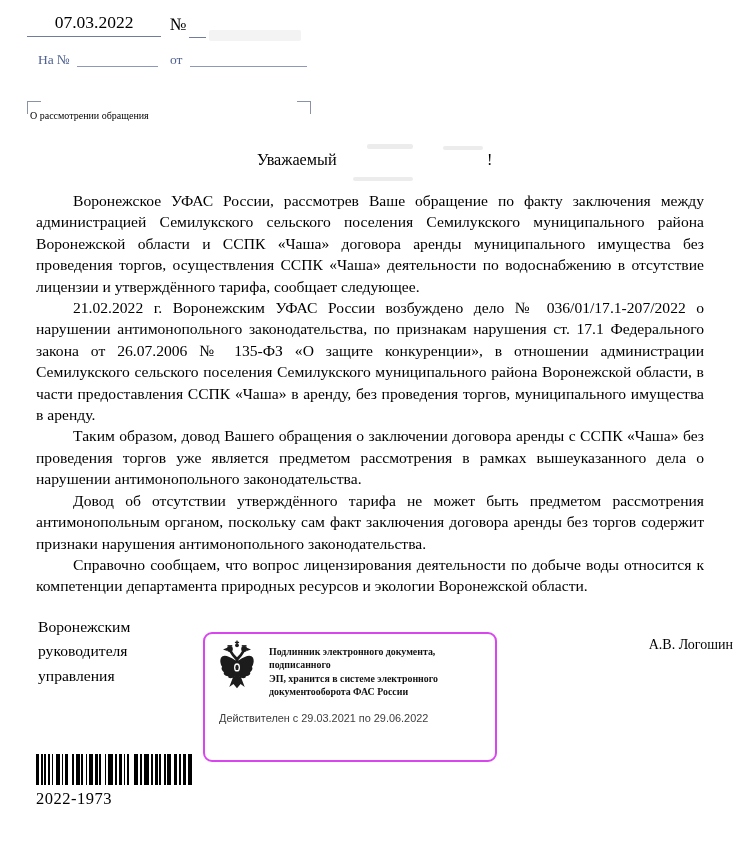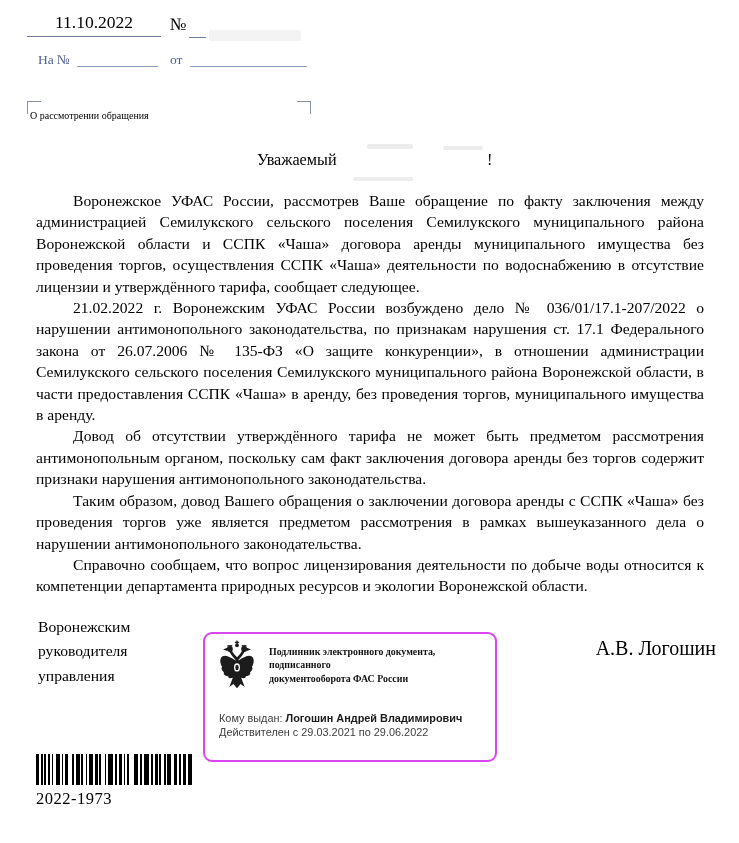"11.10.2022" div.date-wrap { text: 11.10.2022 -> 07.03.2022 }
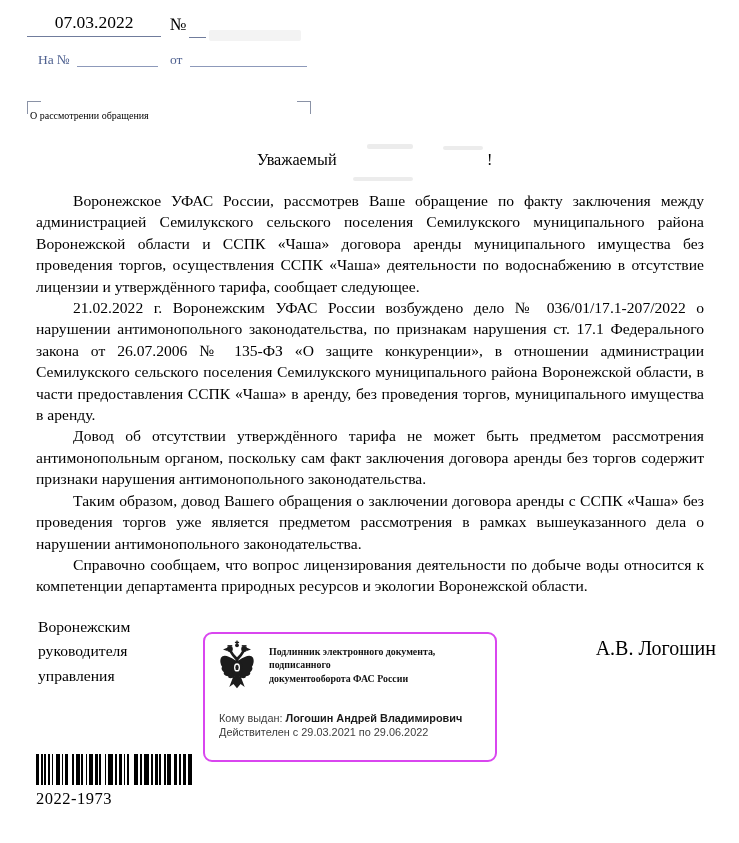"Довод об отсутствии утверждённого тарифа" div.para { order: before "Таким образом, довод Вашего обращения" -> after "Таким образом, довод Вашего обращения" }
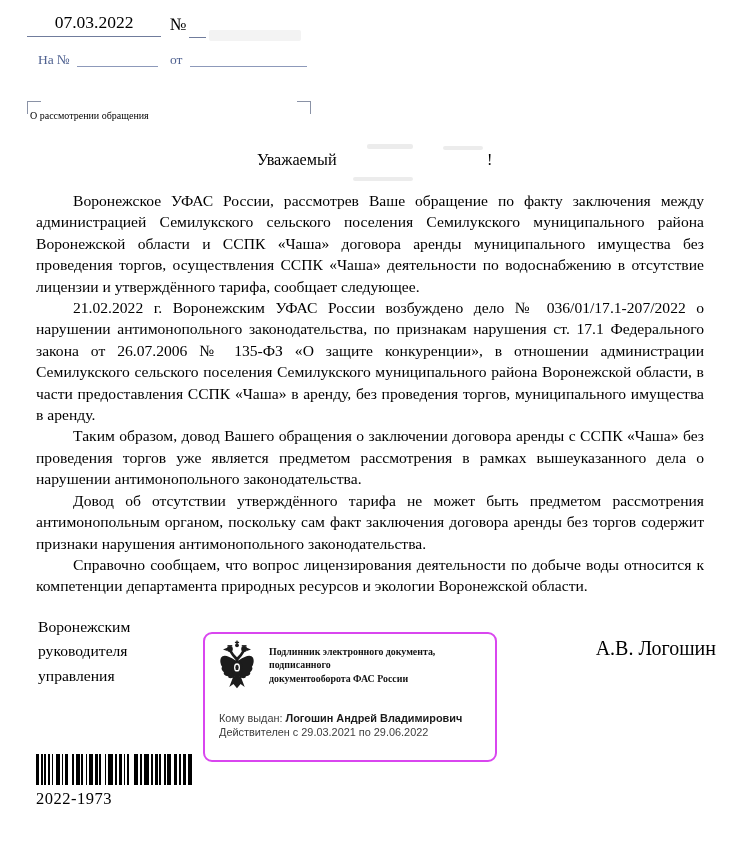"А.В. Логошин" .sign-name { font-size: 20px -> 14px; right: 23px -> 6px }
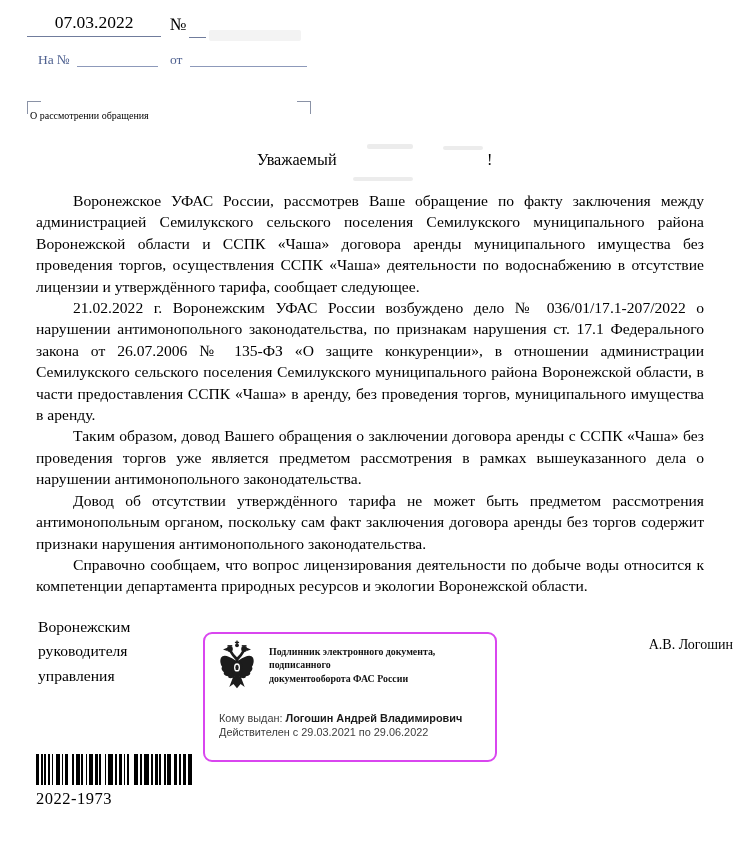"ЭП, хранится в системе электронного" div.shl { html: none -> <div>ЭП, хранится в системе электронного</div> }
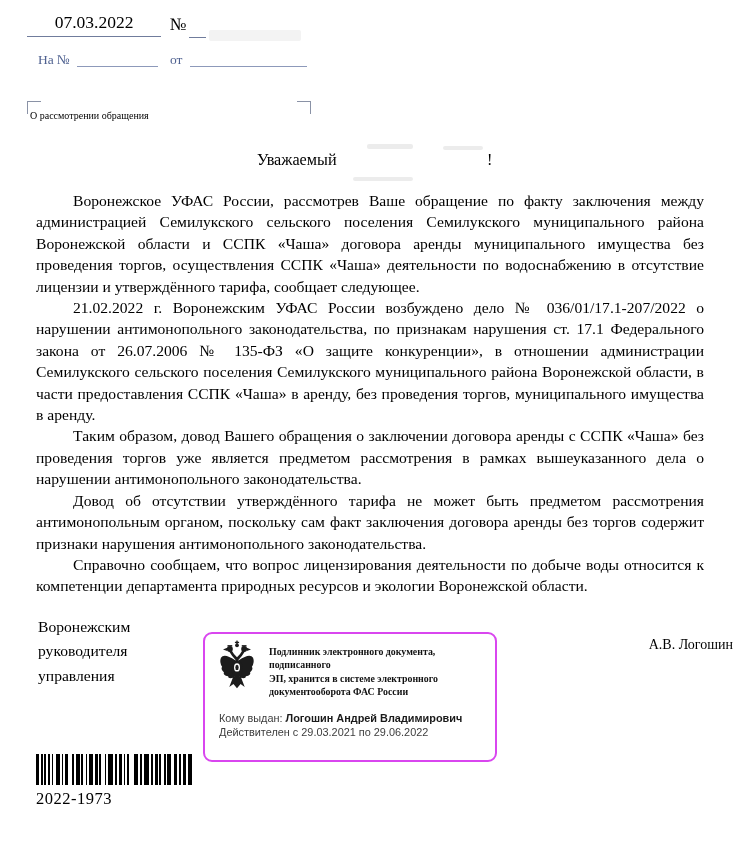"Кому выдан: Логошин Андрей Владимирович" div { html: <div><span>Кому выдан:</span> <span>Логошин Андрей Владимирович</span></div> -> none }
